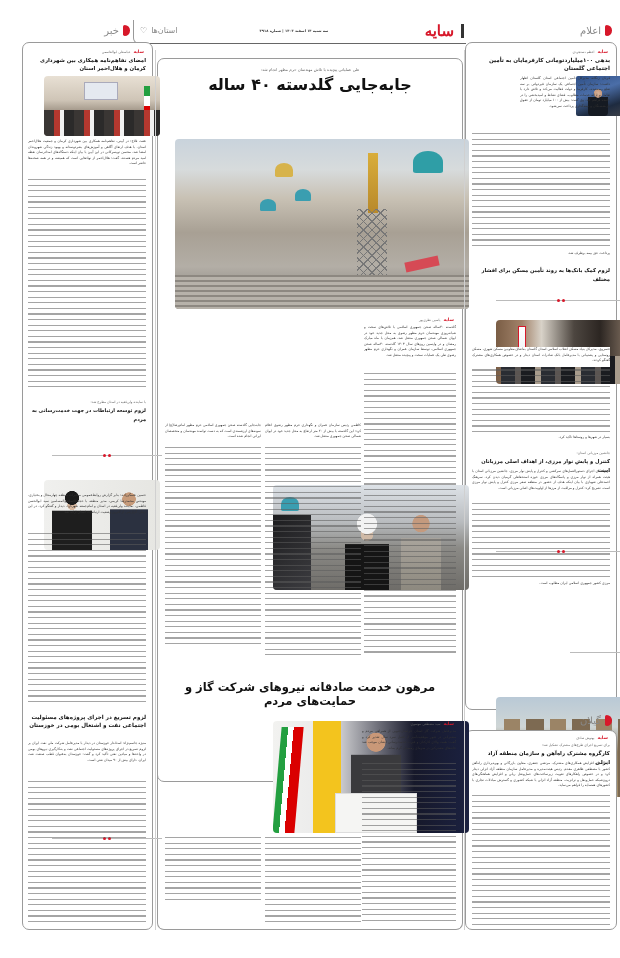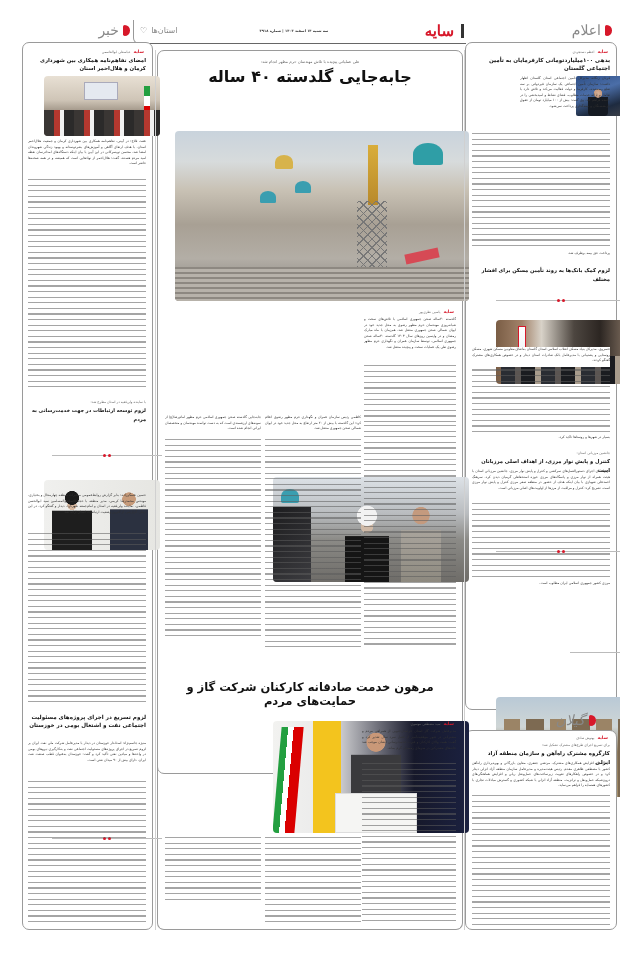"خبر" .section-tab { font-size: 14px -> 10px }
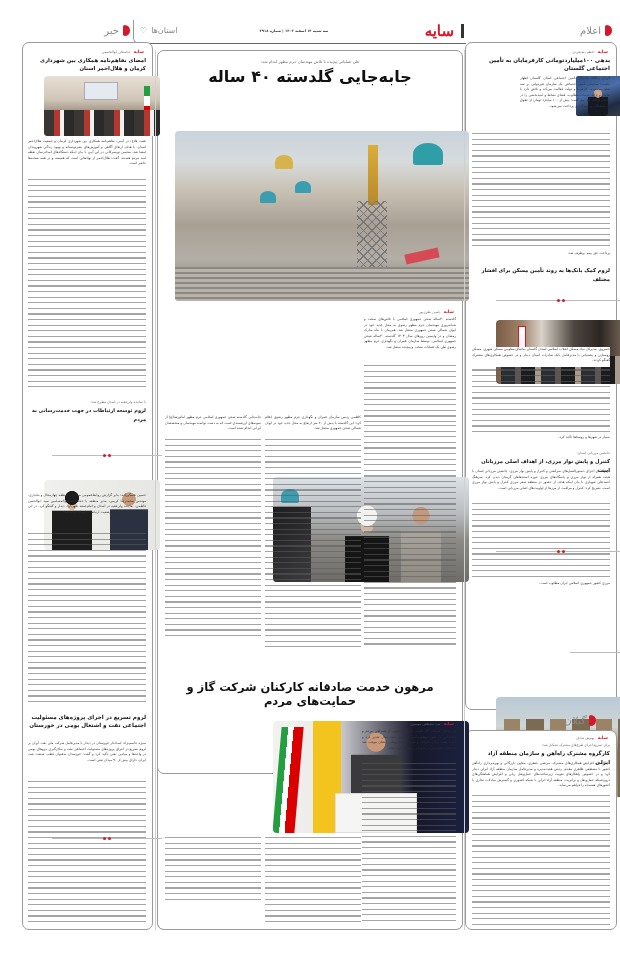"جابهجایی گلدسته ۴۰ ساله" div.abs { top: 50px -> 58px }
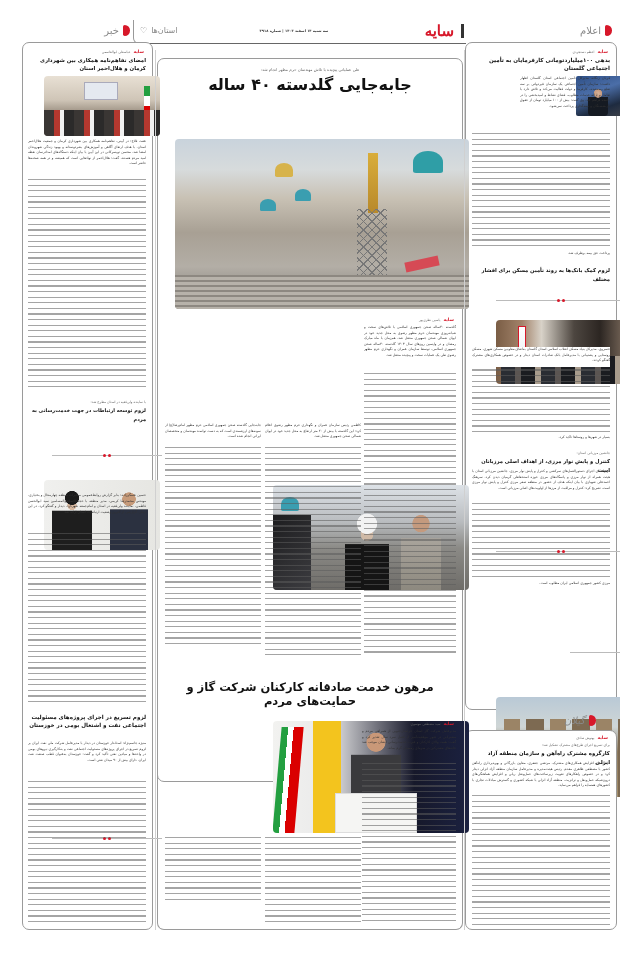"مرهون خدمت صادقانه کارکنان شرکت" div.abs { text: کارکنان -> نیروهای }
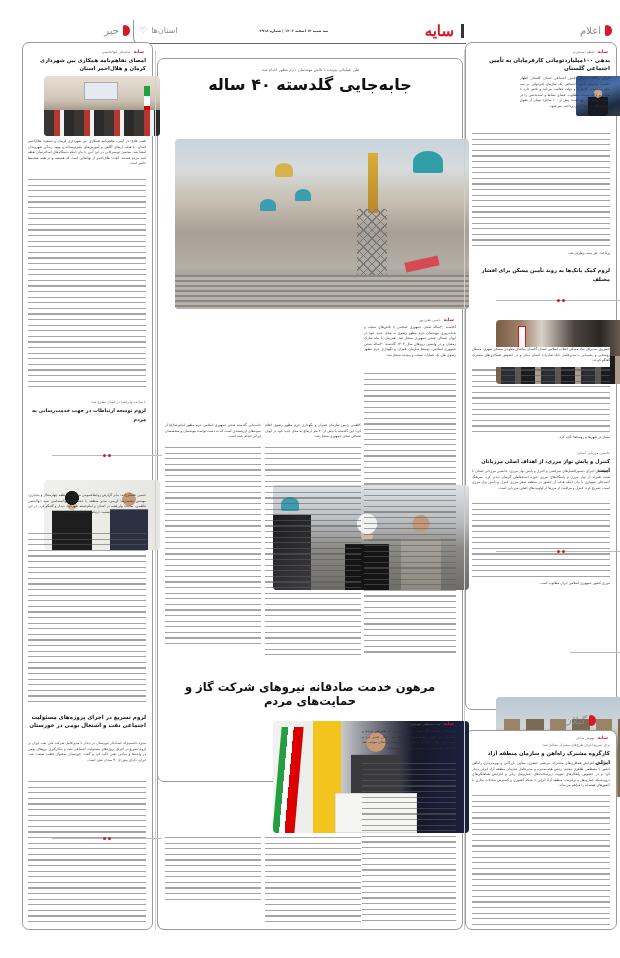"گیلان" div.abs { font-style: italic -> none; right: 24px -> 8px }
